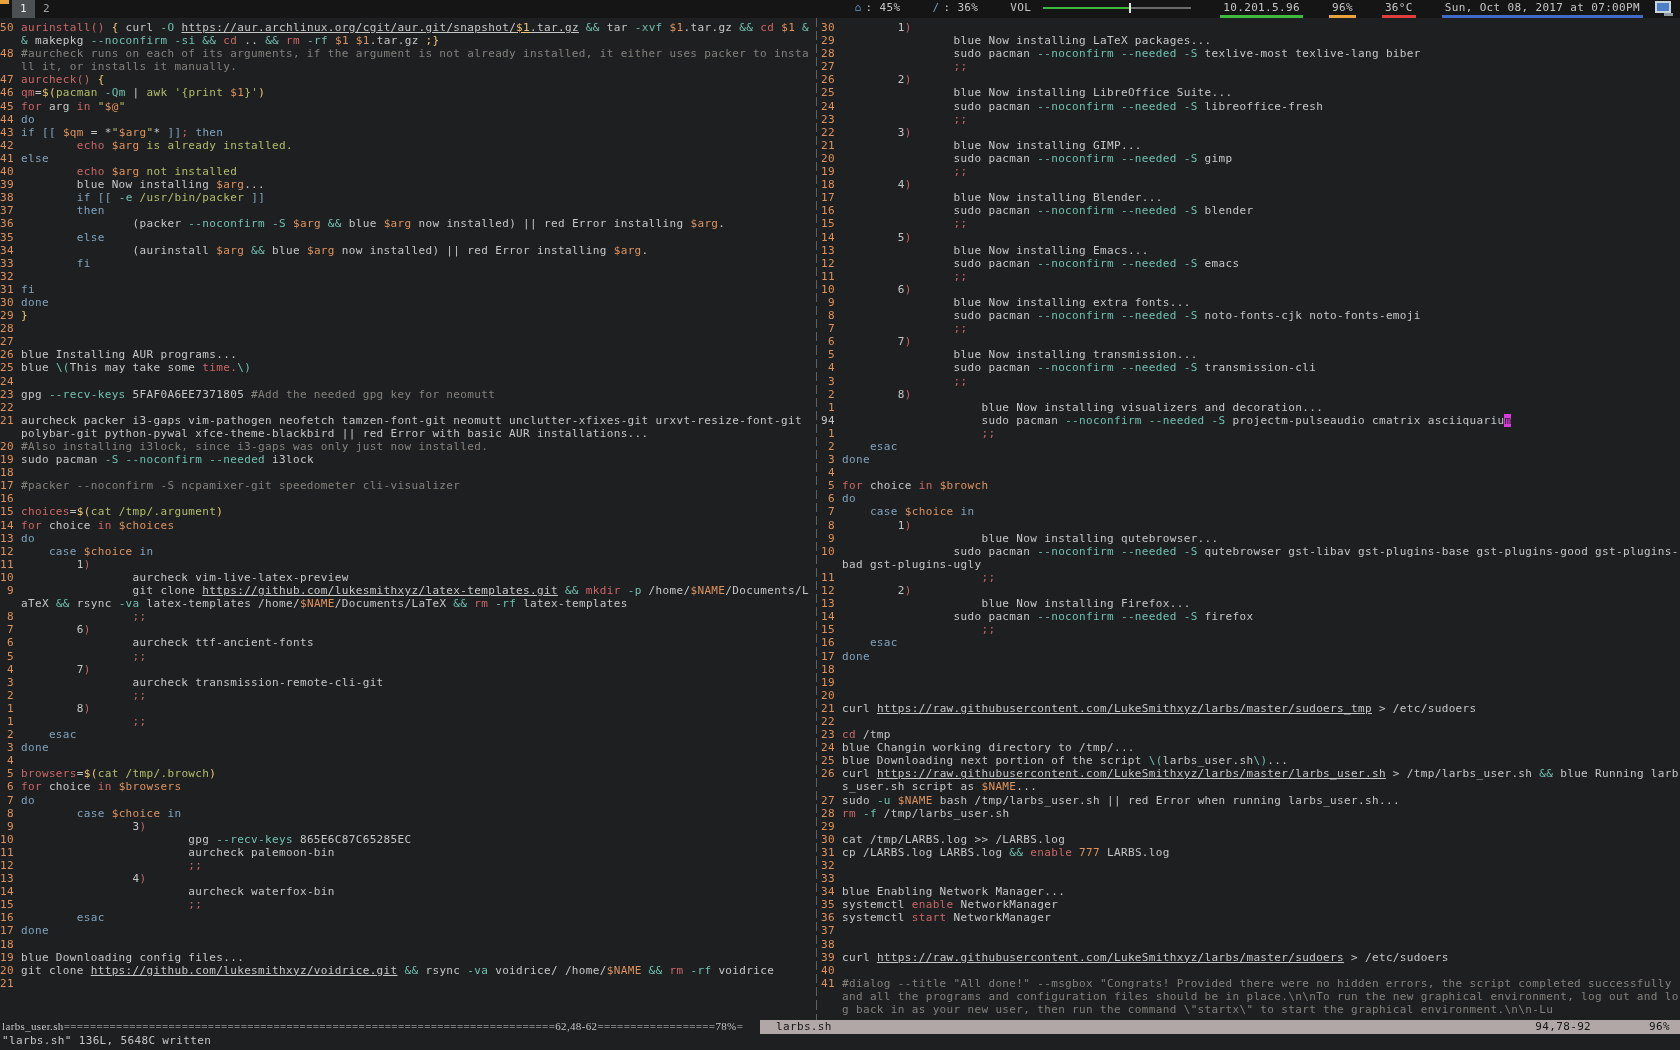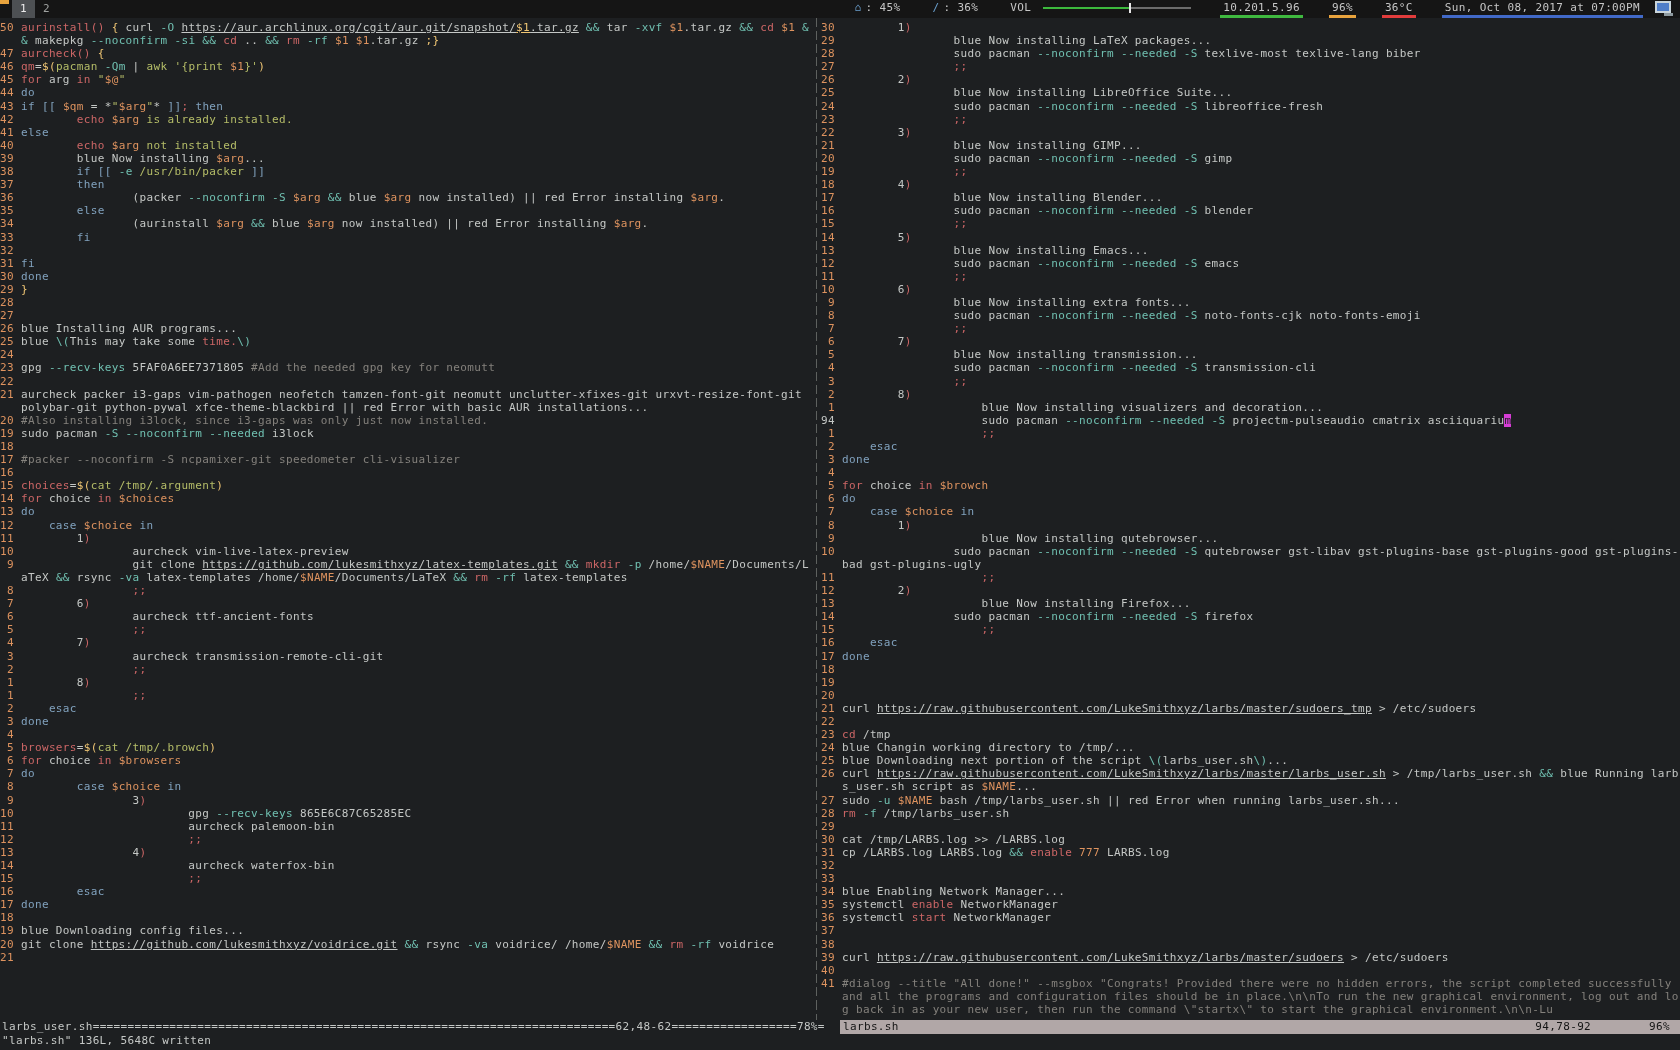"48" div.line { html: none -> <div> <span>48</span> <span><span>#aurcheck runs on each of its arguments, if the argument is not already installed, it either uses packer to install it, or installs it manually.</span></span> </div> }
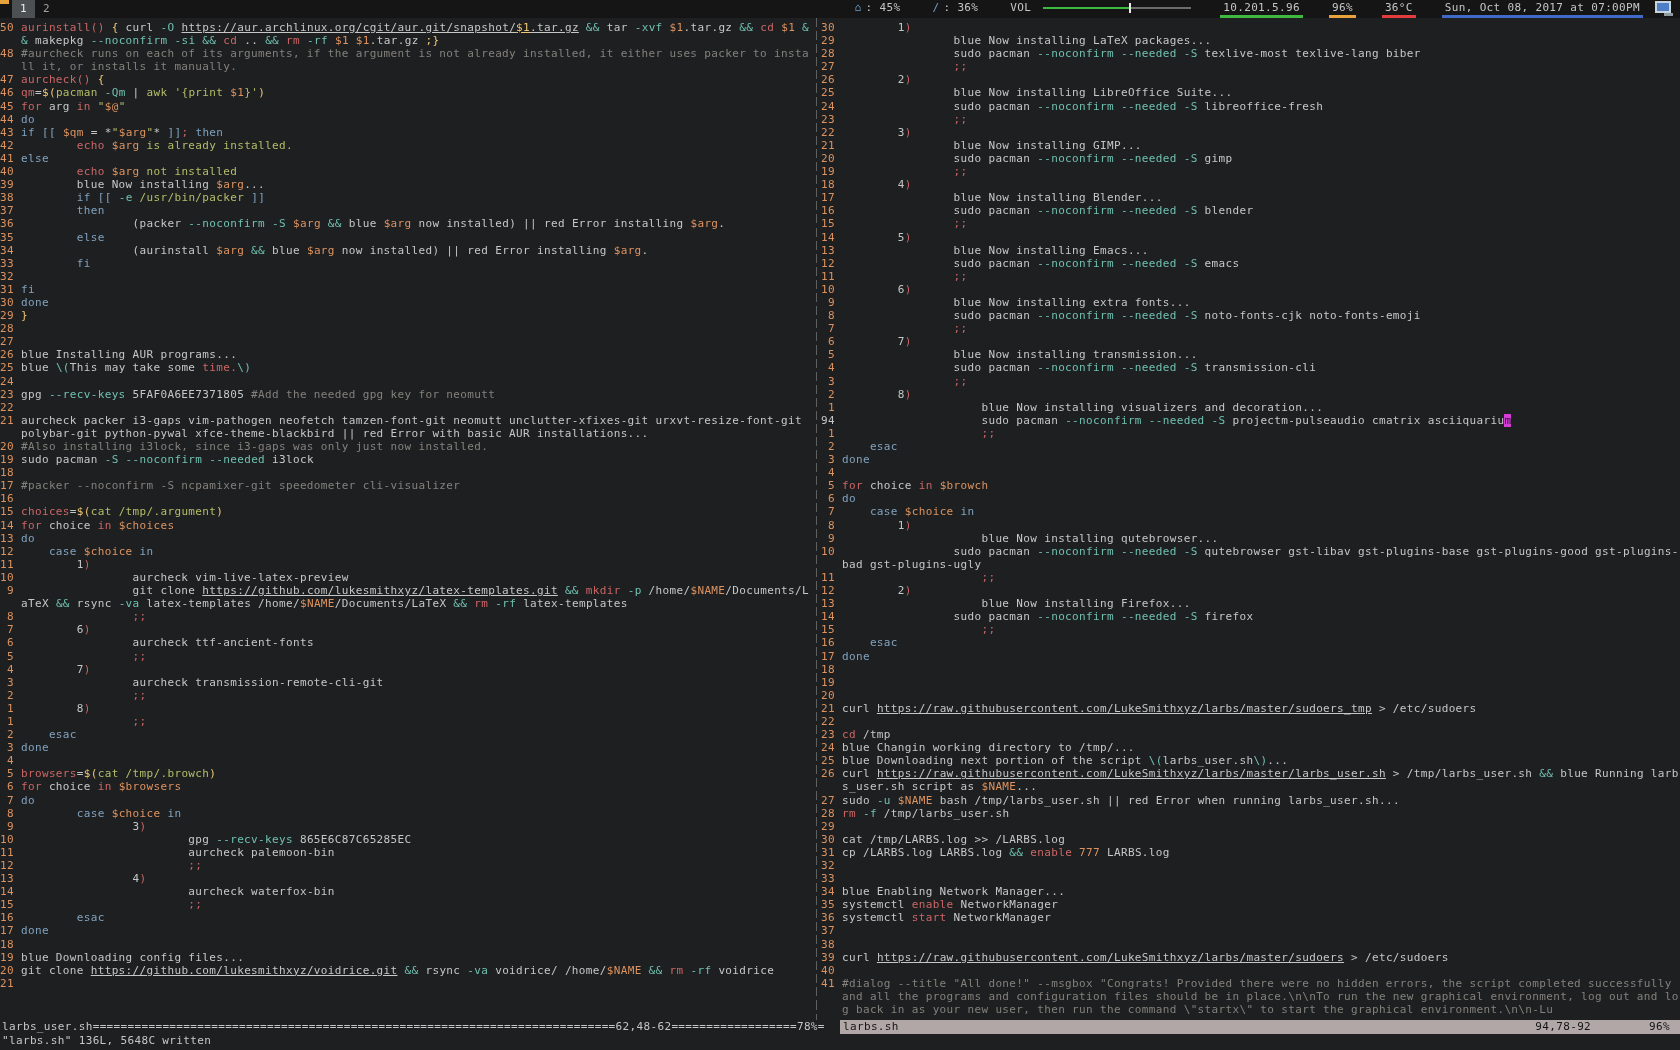"larbs_user.sh===========================" .sl-left { font-family: none -> Liberation Serif, serif; width: 840px -> 760px }
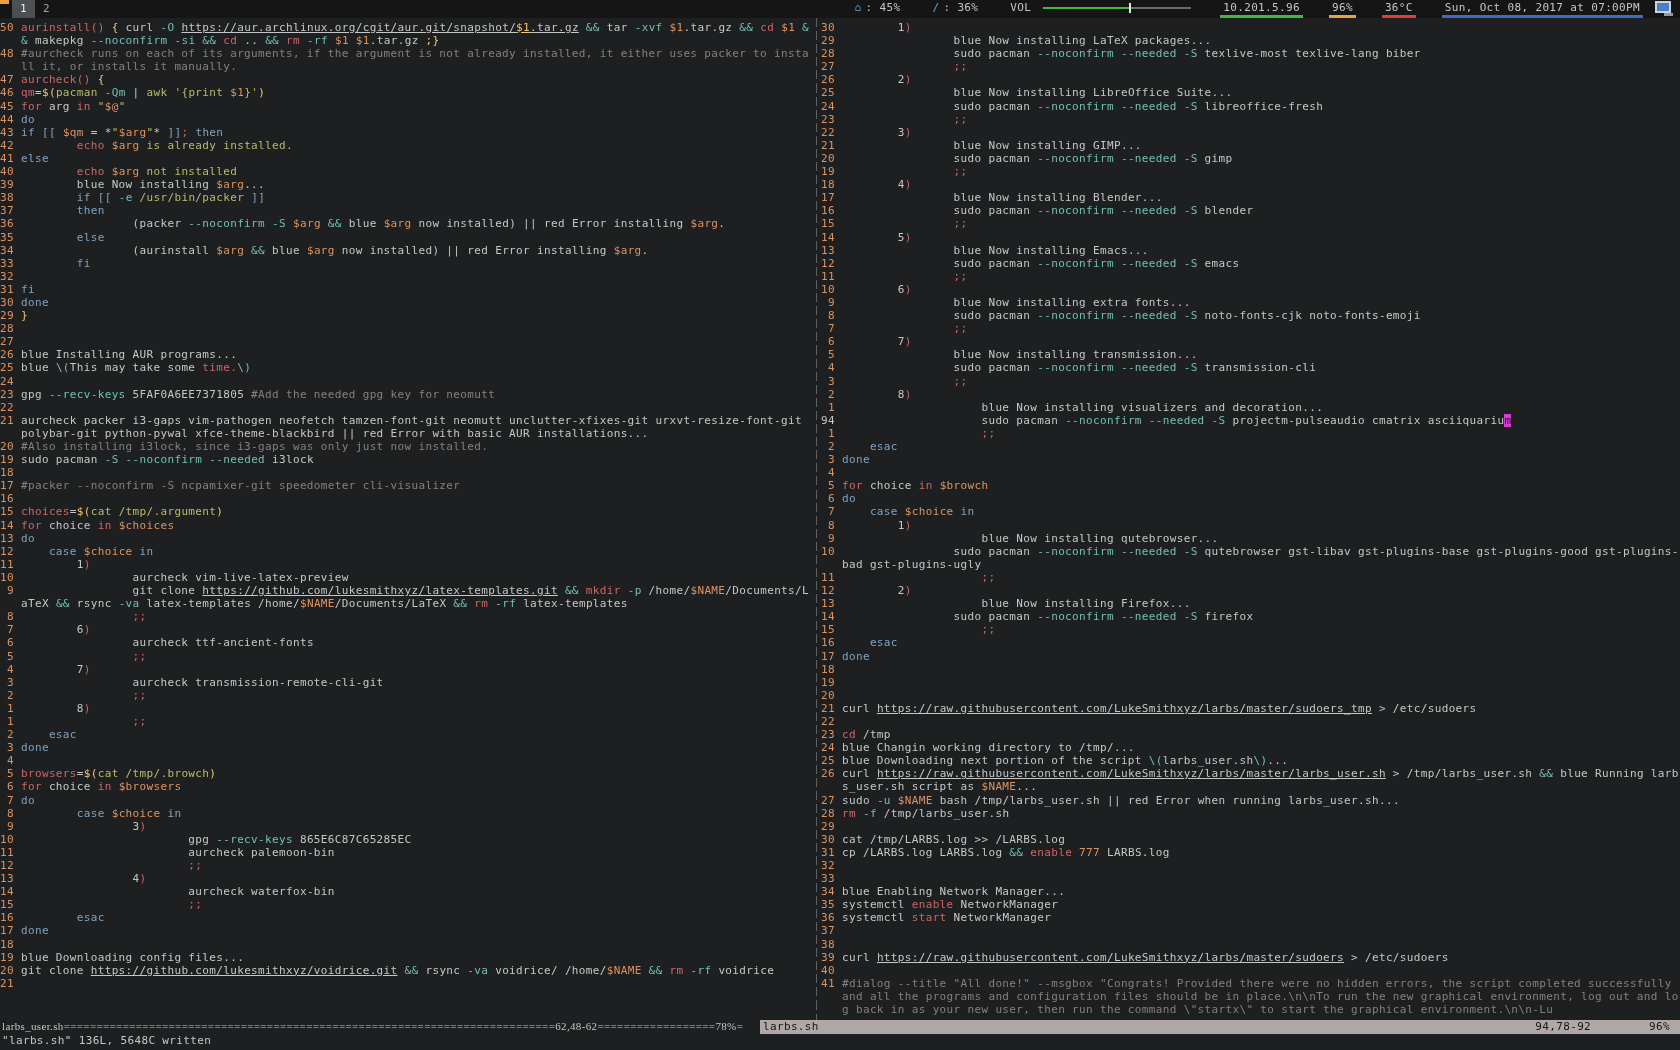"larbs.sh" .sl-right { padding-left: 3px -> 16px }
